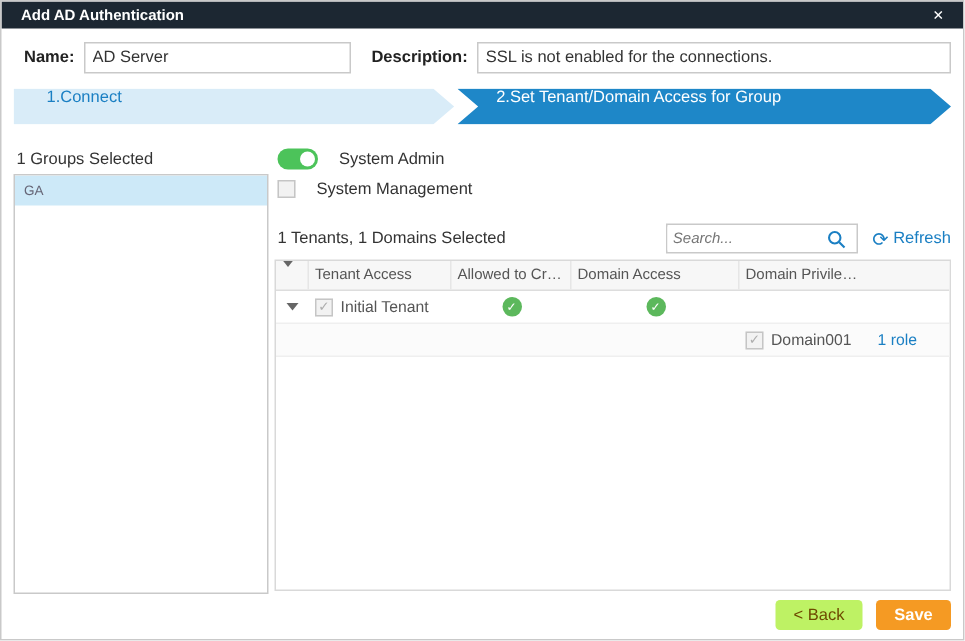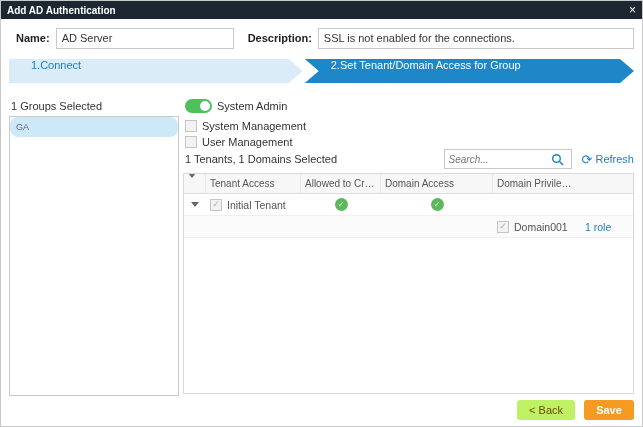"Add AD Authentication" .titlebar { padding: 0 6px -> 0 13px }
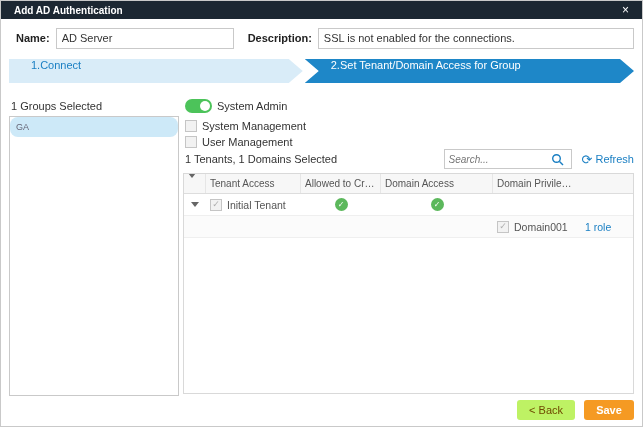"System Admin" .perm-row { gap: 5px -> 14px }
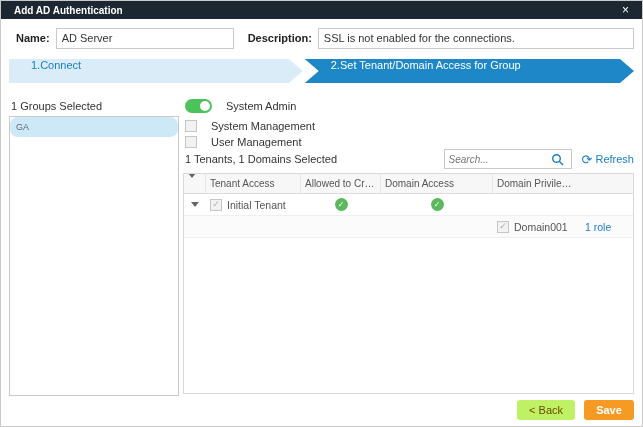"GA" .group-item { border-radius: 8px -> none }
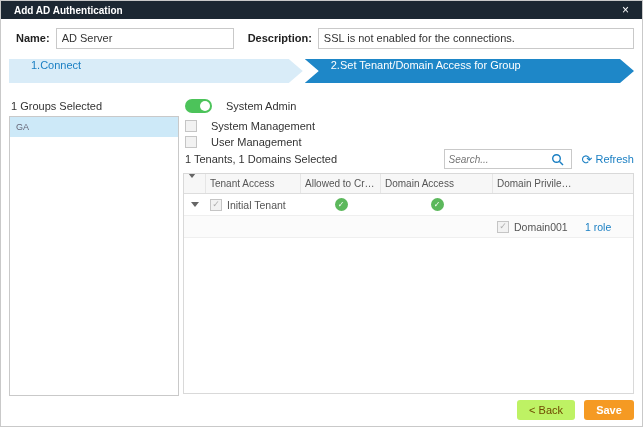"User Management" div.perm-row { html: <div> <span></span> <span>User Management</span> </div> -> none }
